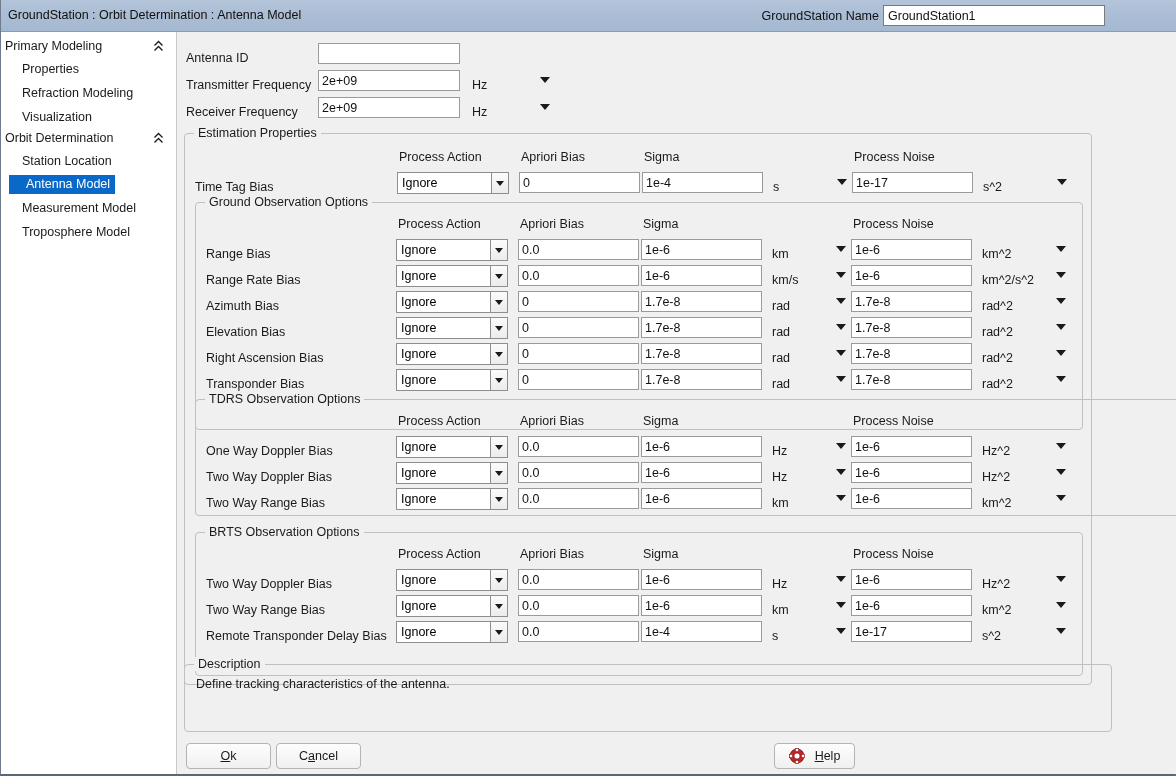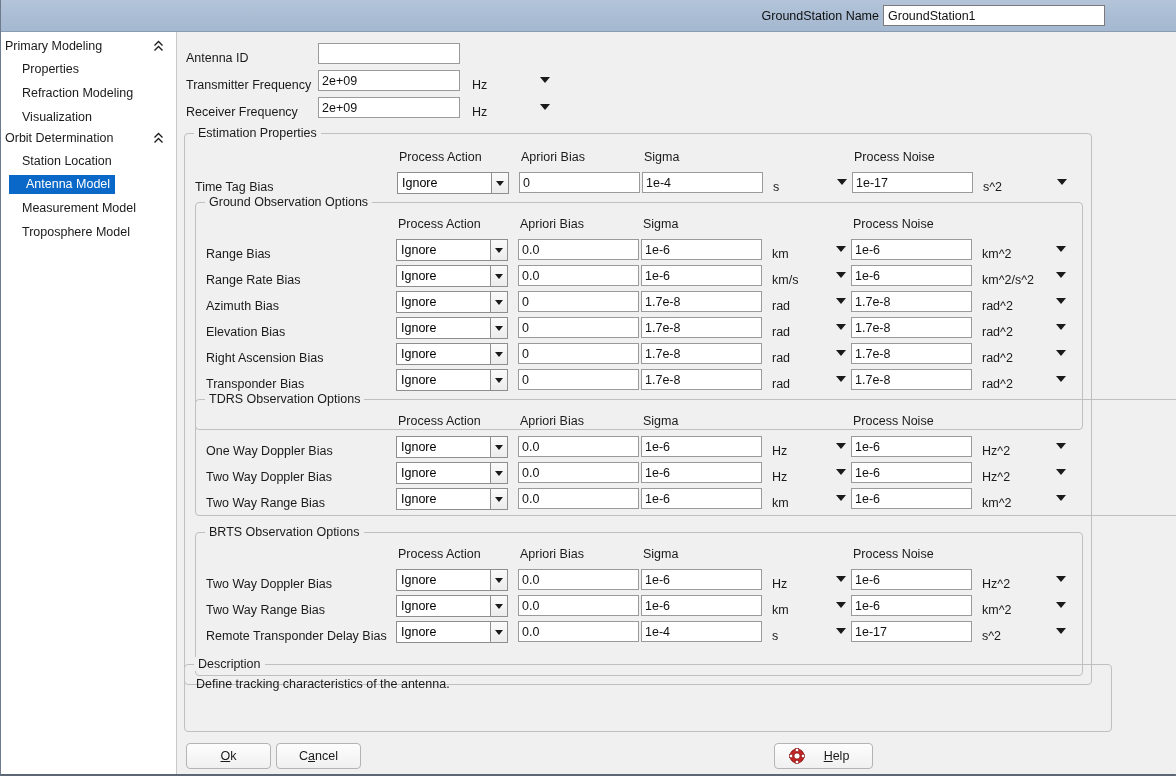"GroundStation : Orbit Determination :" div.tb-title { html: none -> <div>GroundStation : Orbit Determination : Antenna Model</div> }
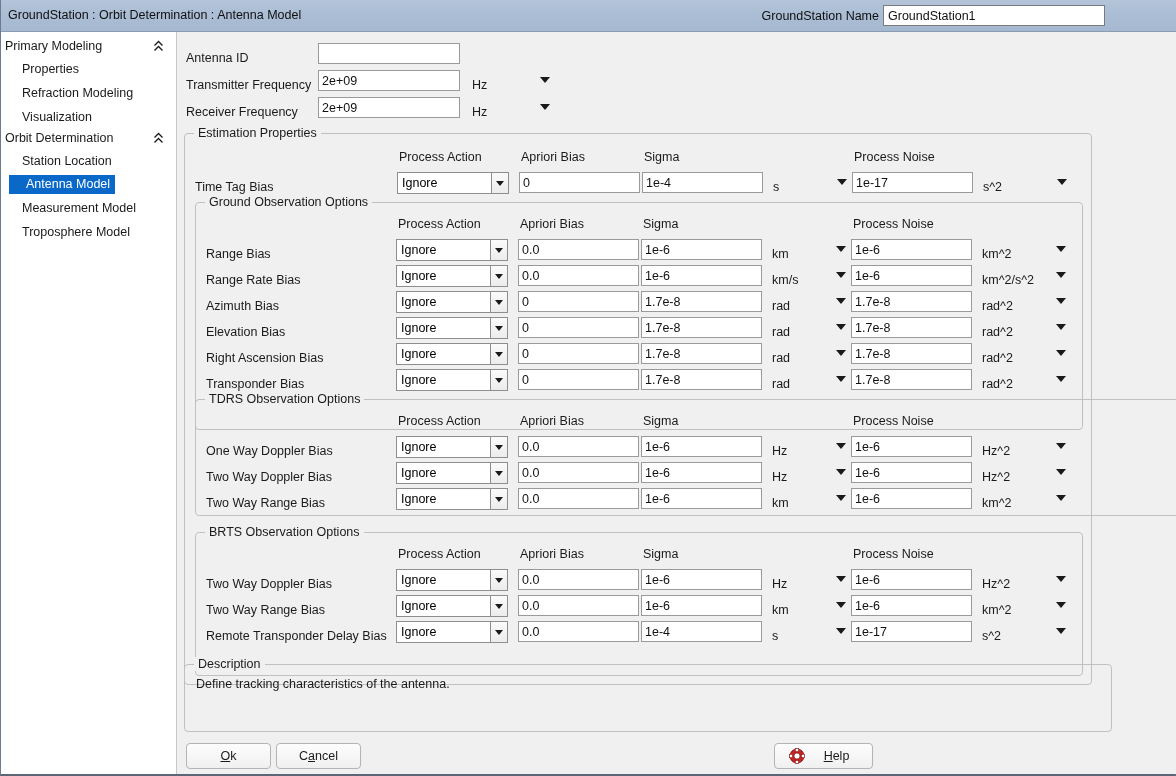"Help" div.btn { width: 99px -> 81px }
